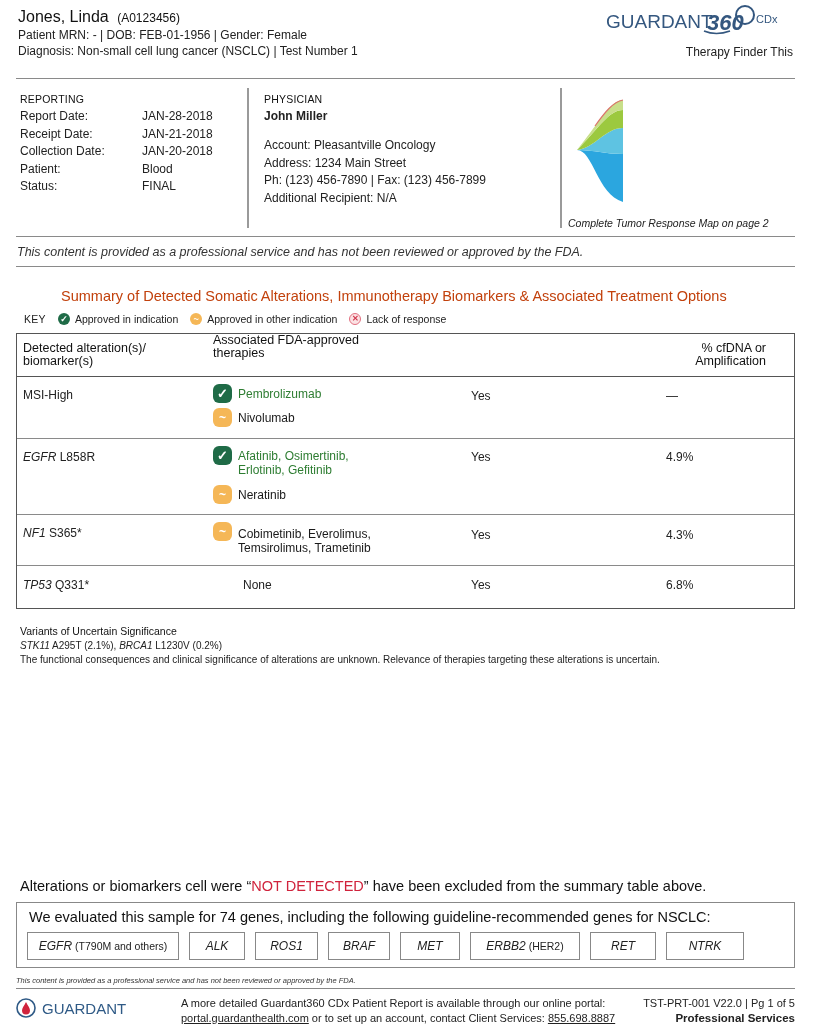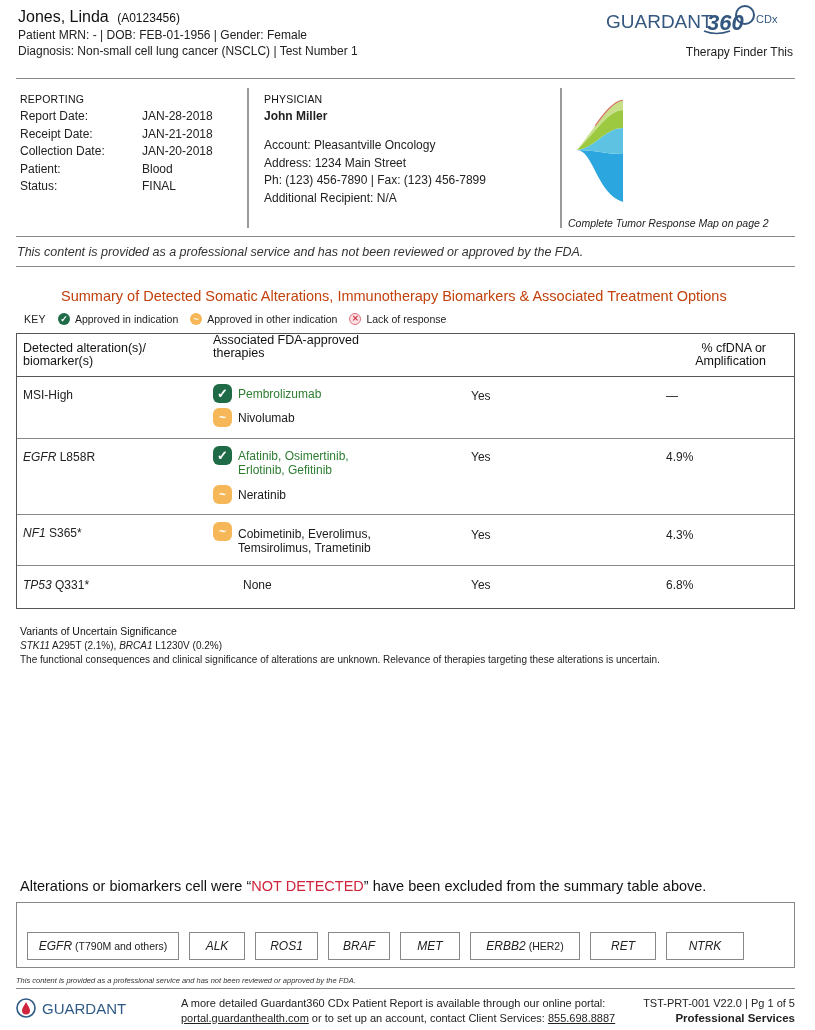"We evaluated this sample for" div.eval-title { html: none -> <div>We evaluated this sample for 74 genes, including the following guideline-recommended genes for NSCLC:</div> }
